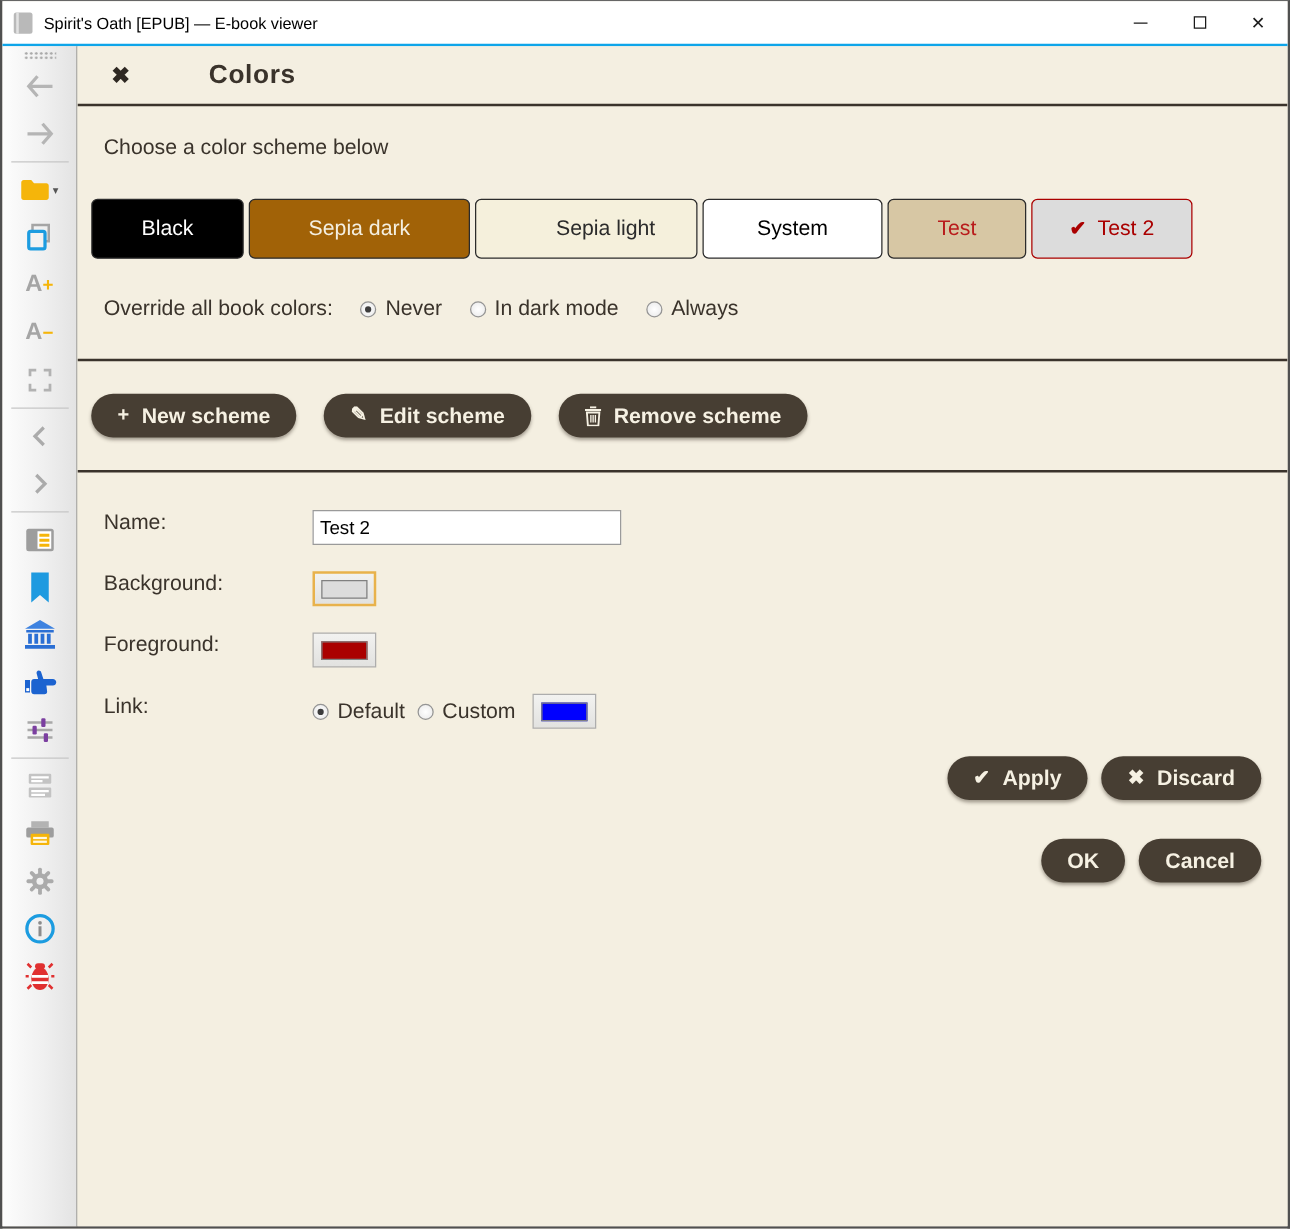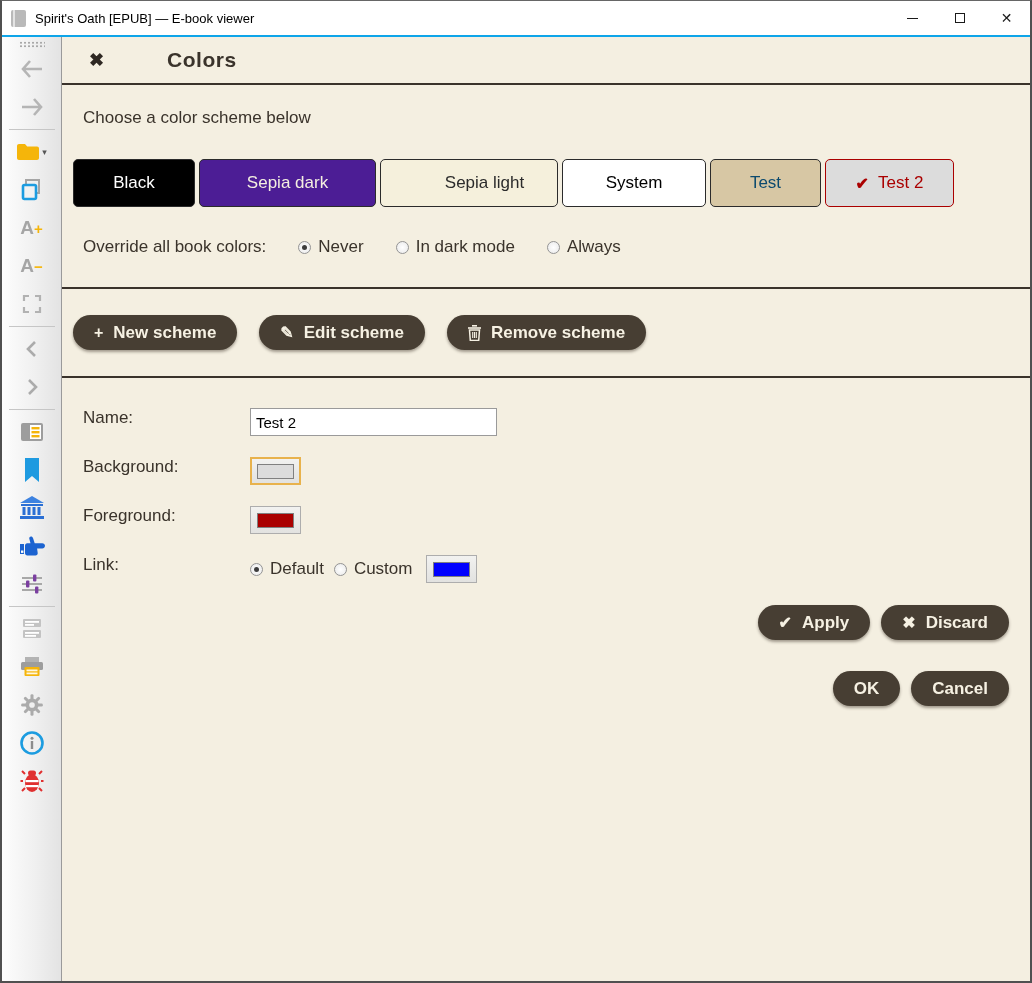"Sepia dark" button.scheme { background: #4c1d95 -> #a16207 }
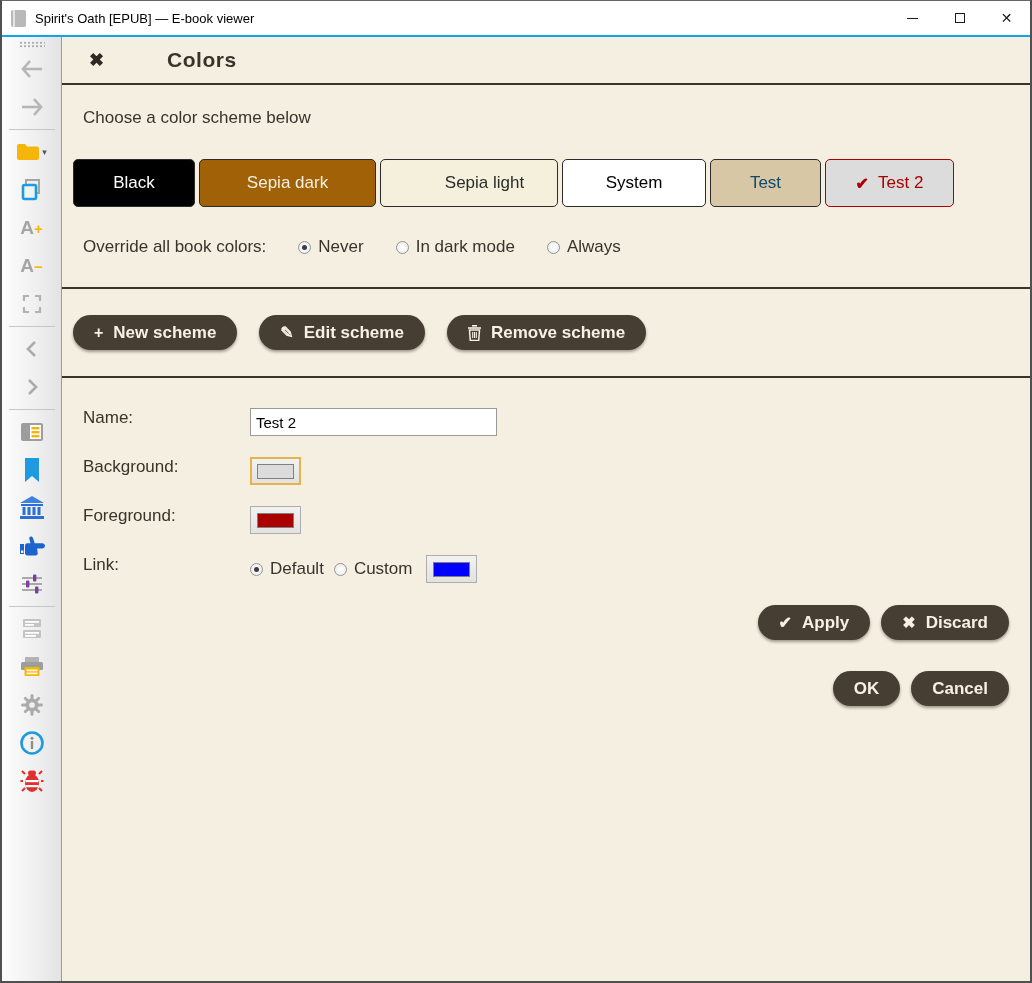"Test" button.scheme { color: #0c4a6e -> #b91c1c }
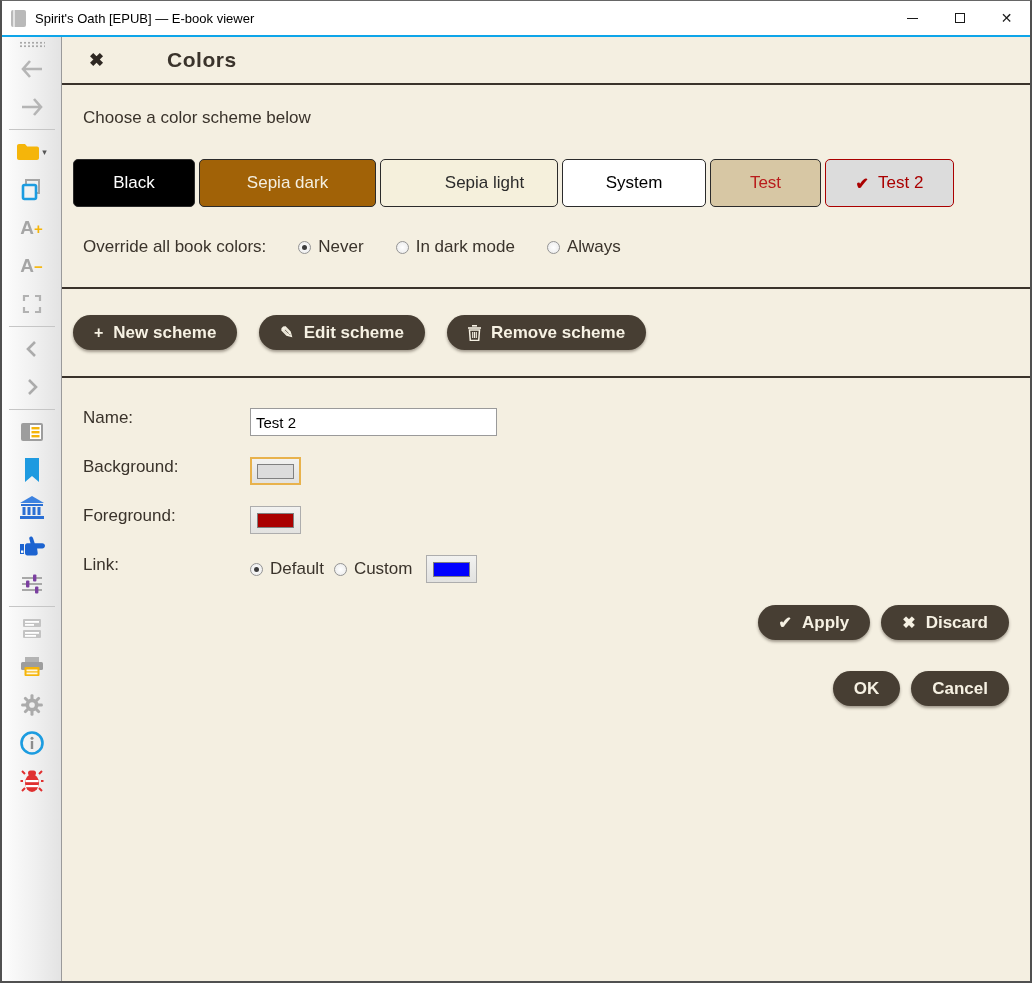"Override all book colors:" .override-row { gap: 22px -> 12px }
